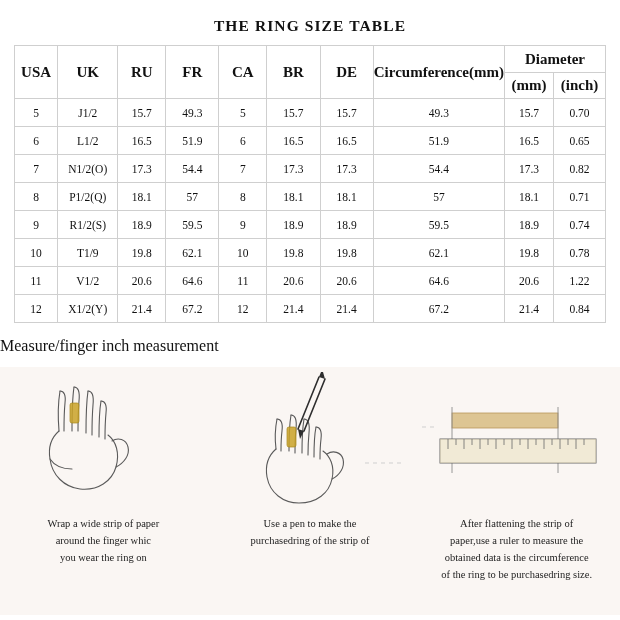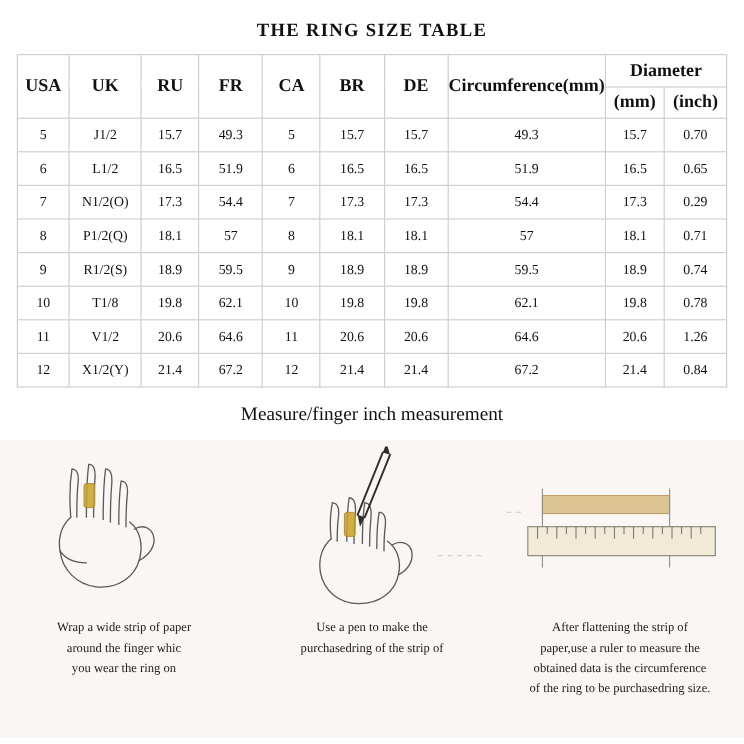"0.29" td { text: 0.29 -> 0.82 }
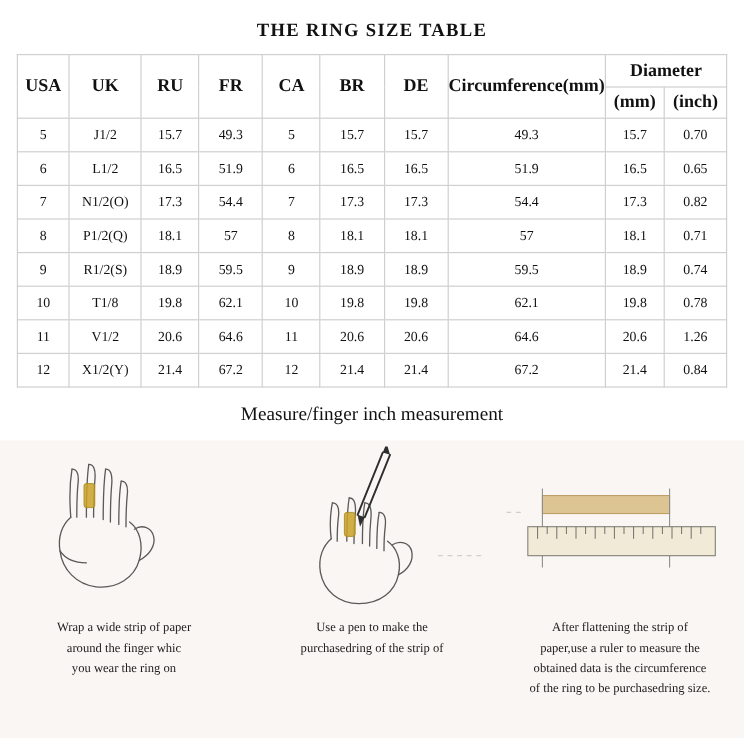"T1/8" td { text: T1/8 -> T1/9 }
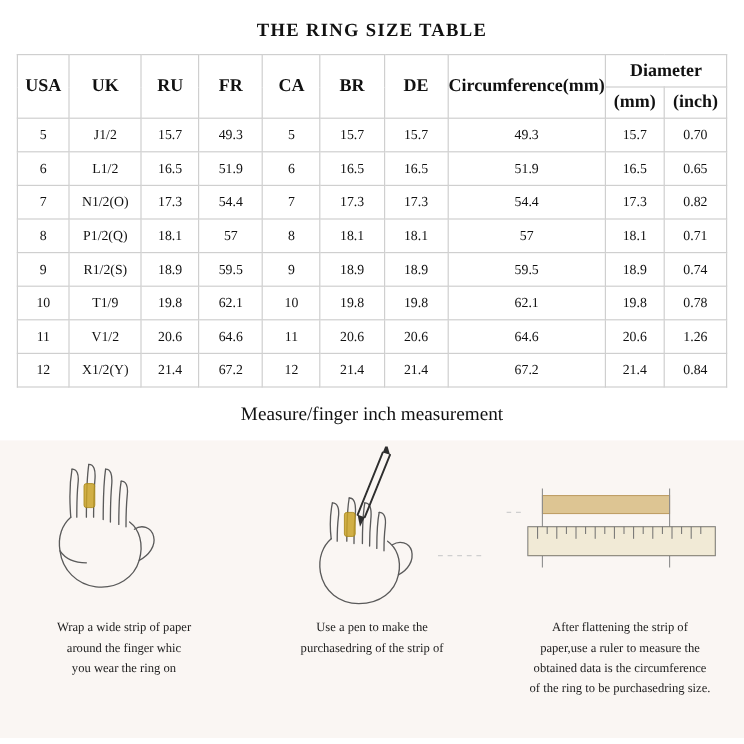"1.26" td { text: 1.26 -> 1.22 }
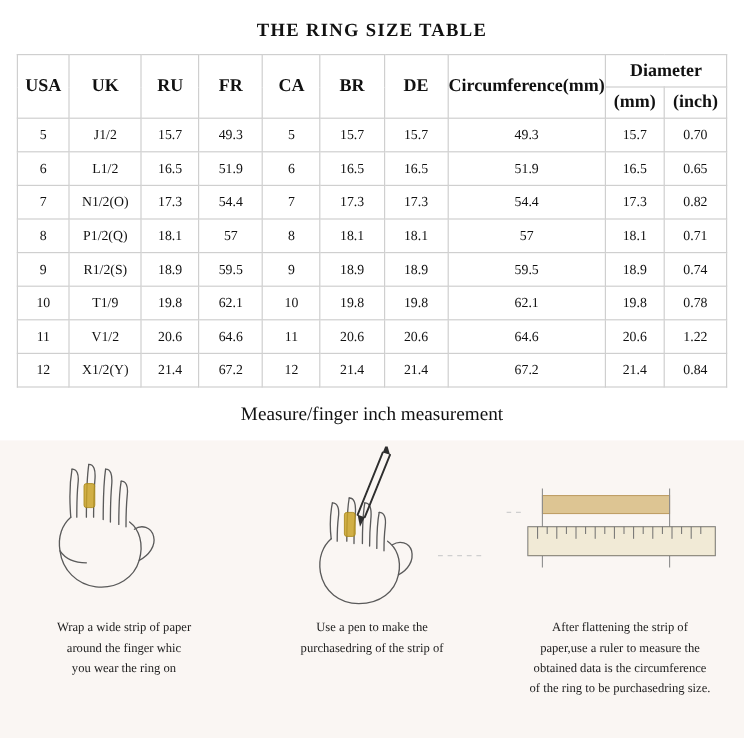"Measure/finger inch measurement" .subtitle { text-align: center -> left }
